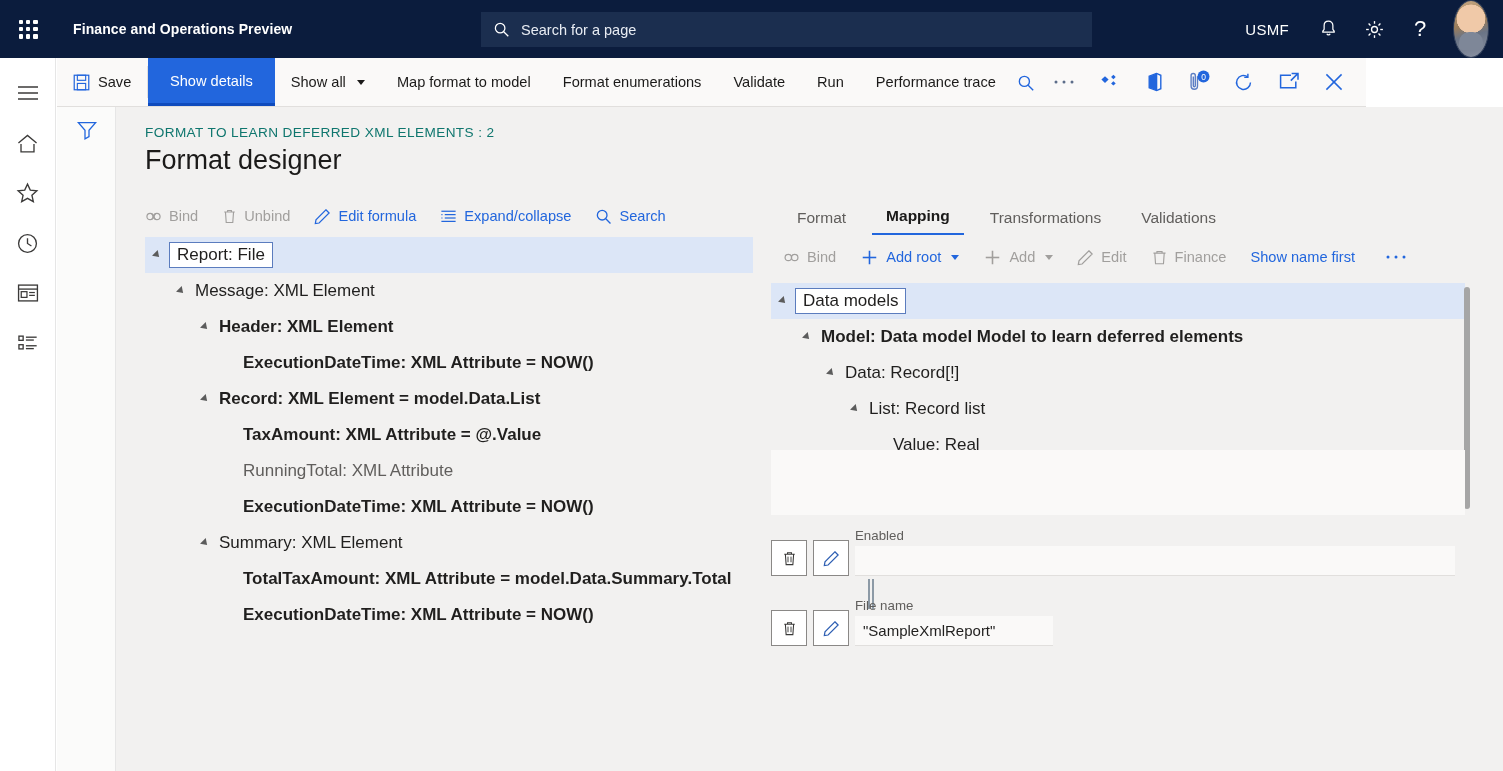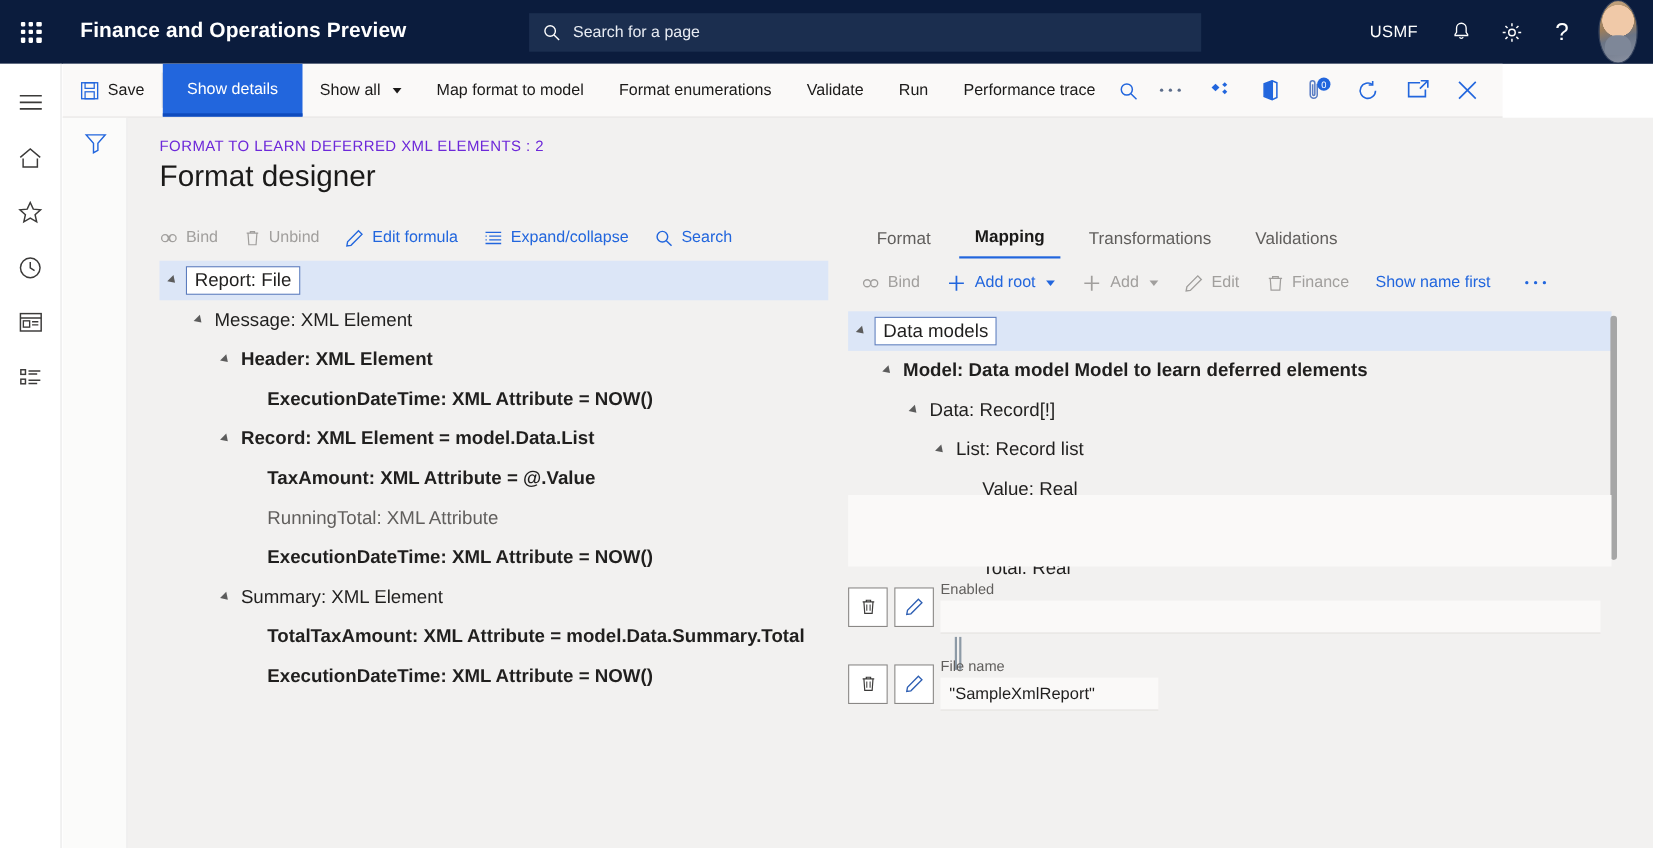"Finance and Operations Preview" .app-title { font-size: 19px -> 14px }
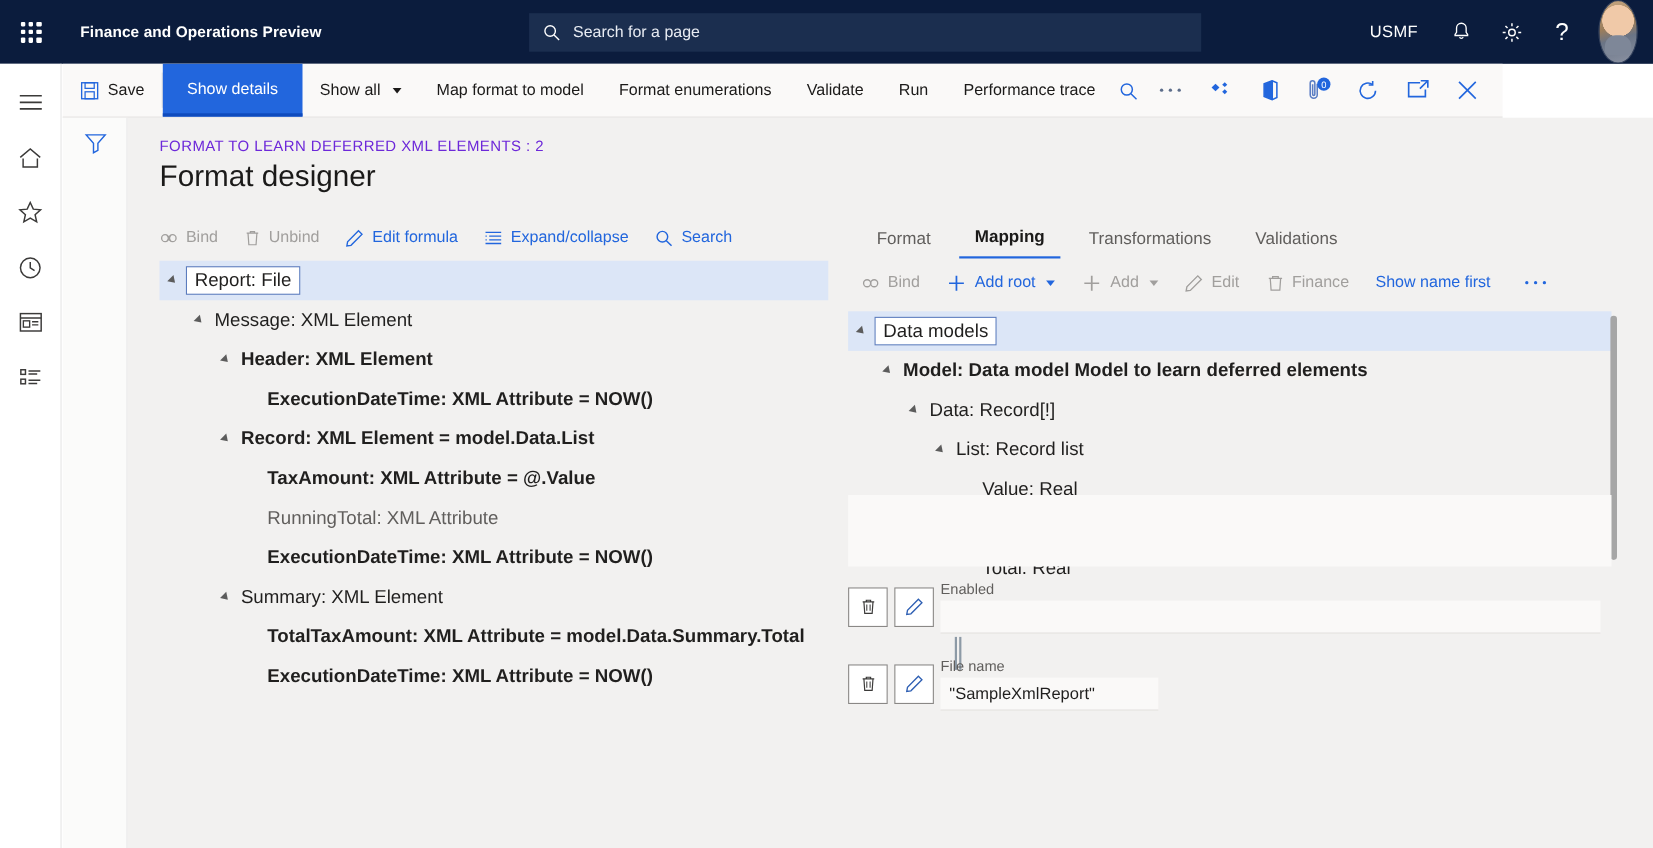"FORMAT TO LEARN DEFERRED XML" .crumb { color: #6d28d9 -> #0f766e }
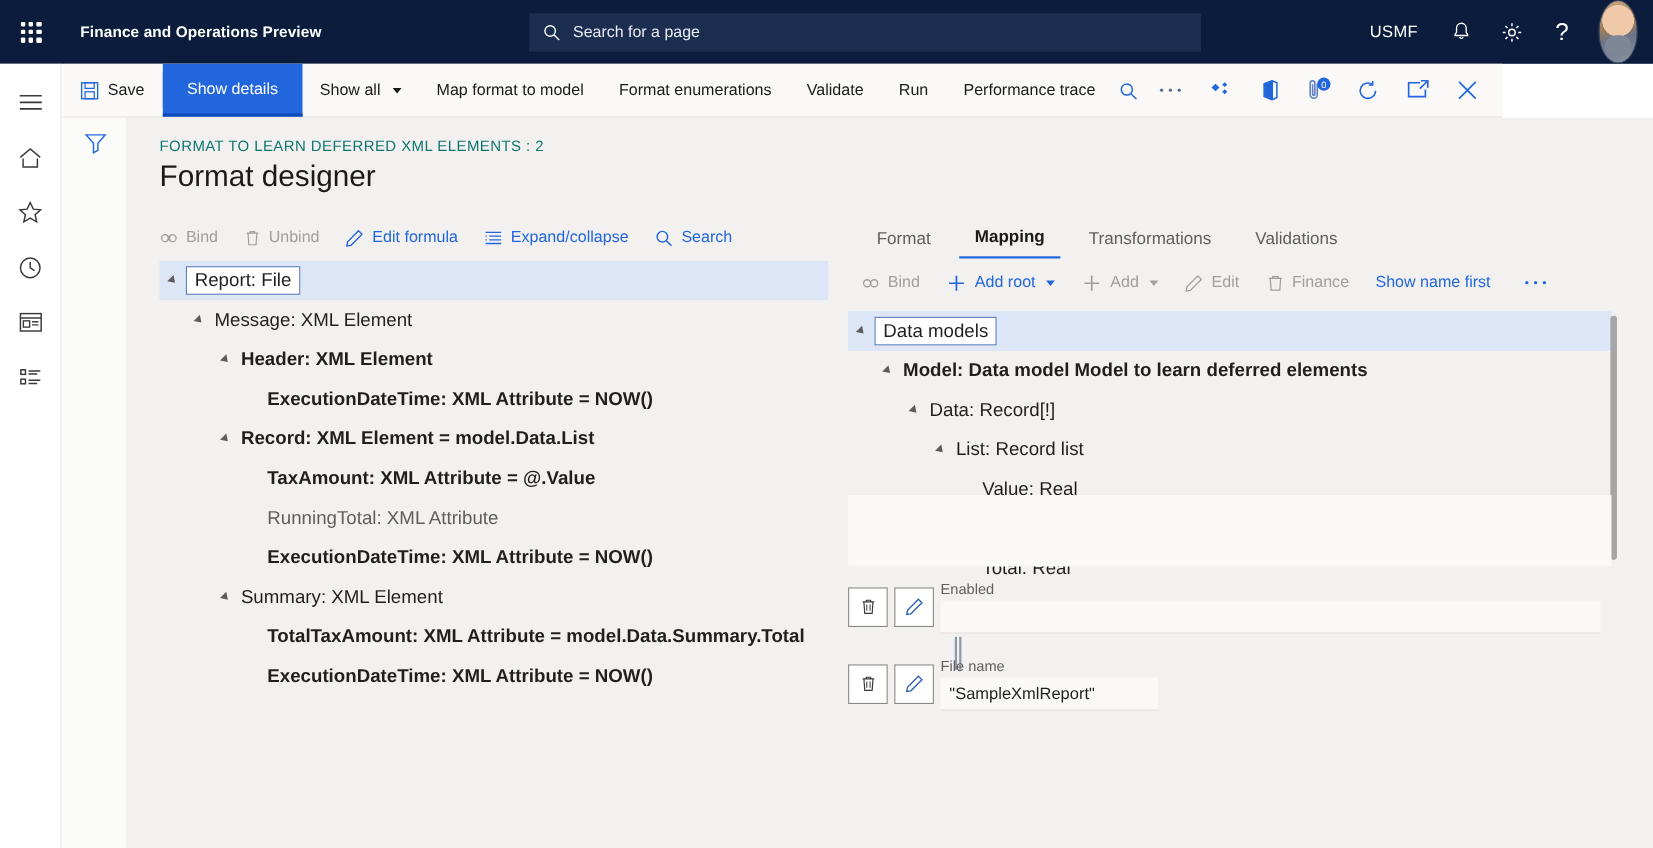"Total: Real" div.trow { html: <div> <span></span> <span>Total: Real</span> </div> -> none }
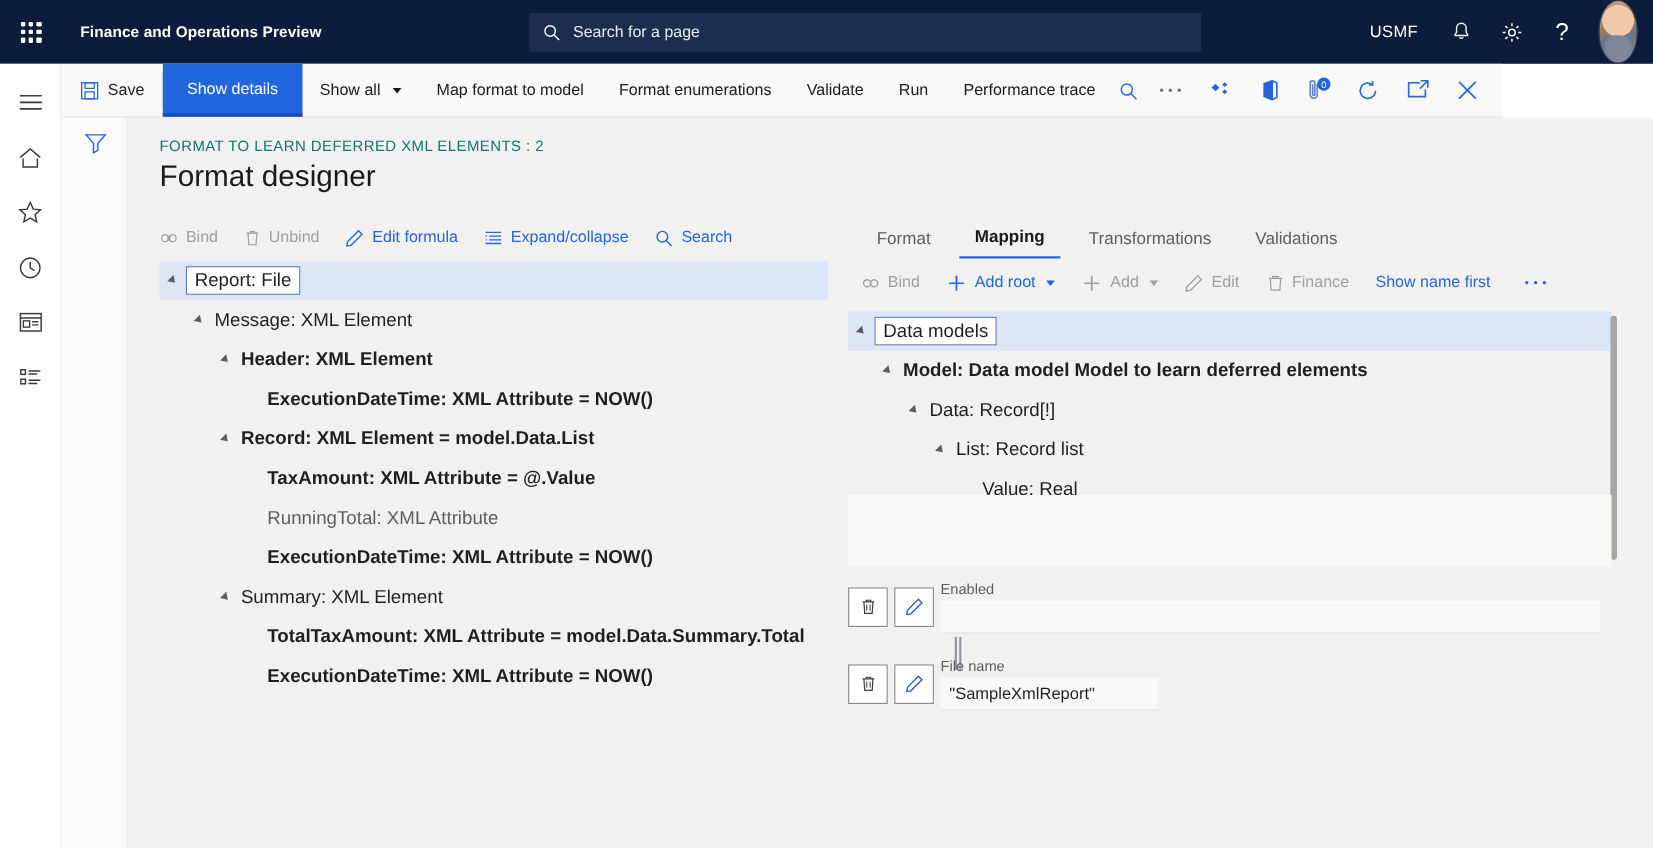"Enabled" .fieldrow { align-items: center -> flex-end }
